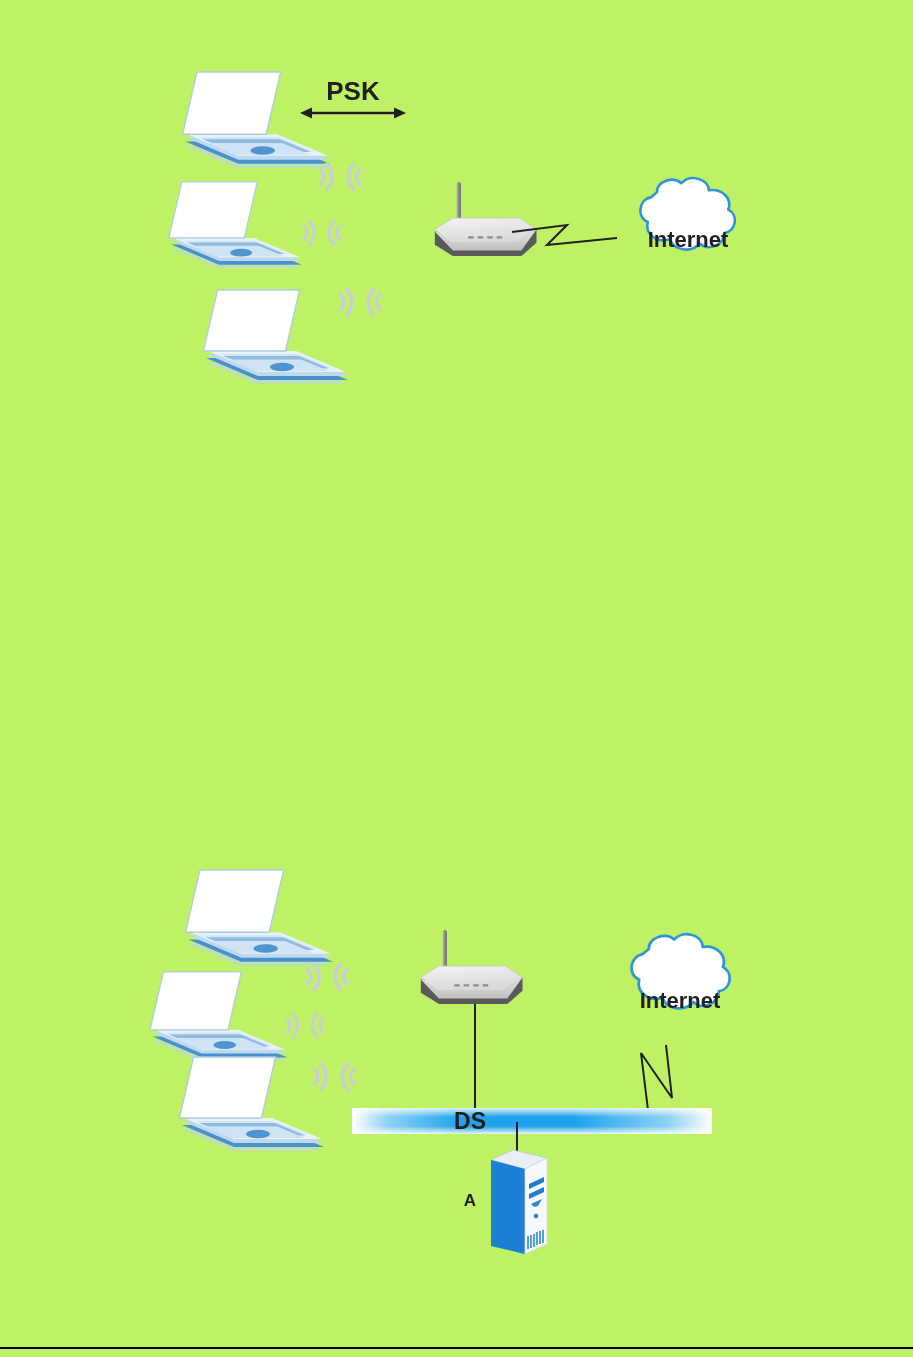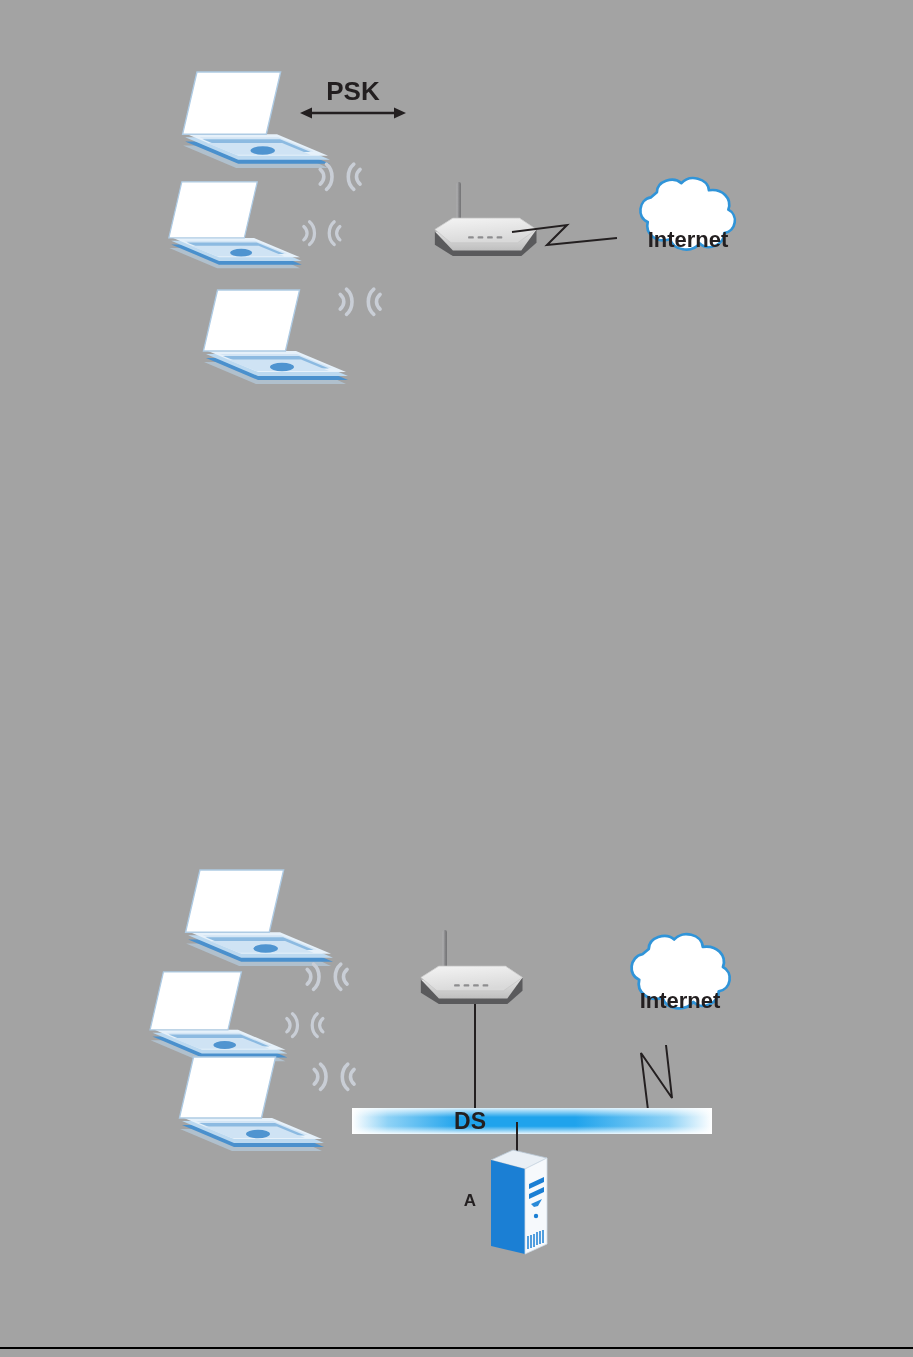"PSK" .page { background: #a3a3a3 -> #bef264 }
